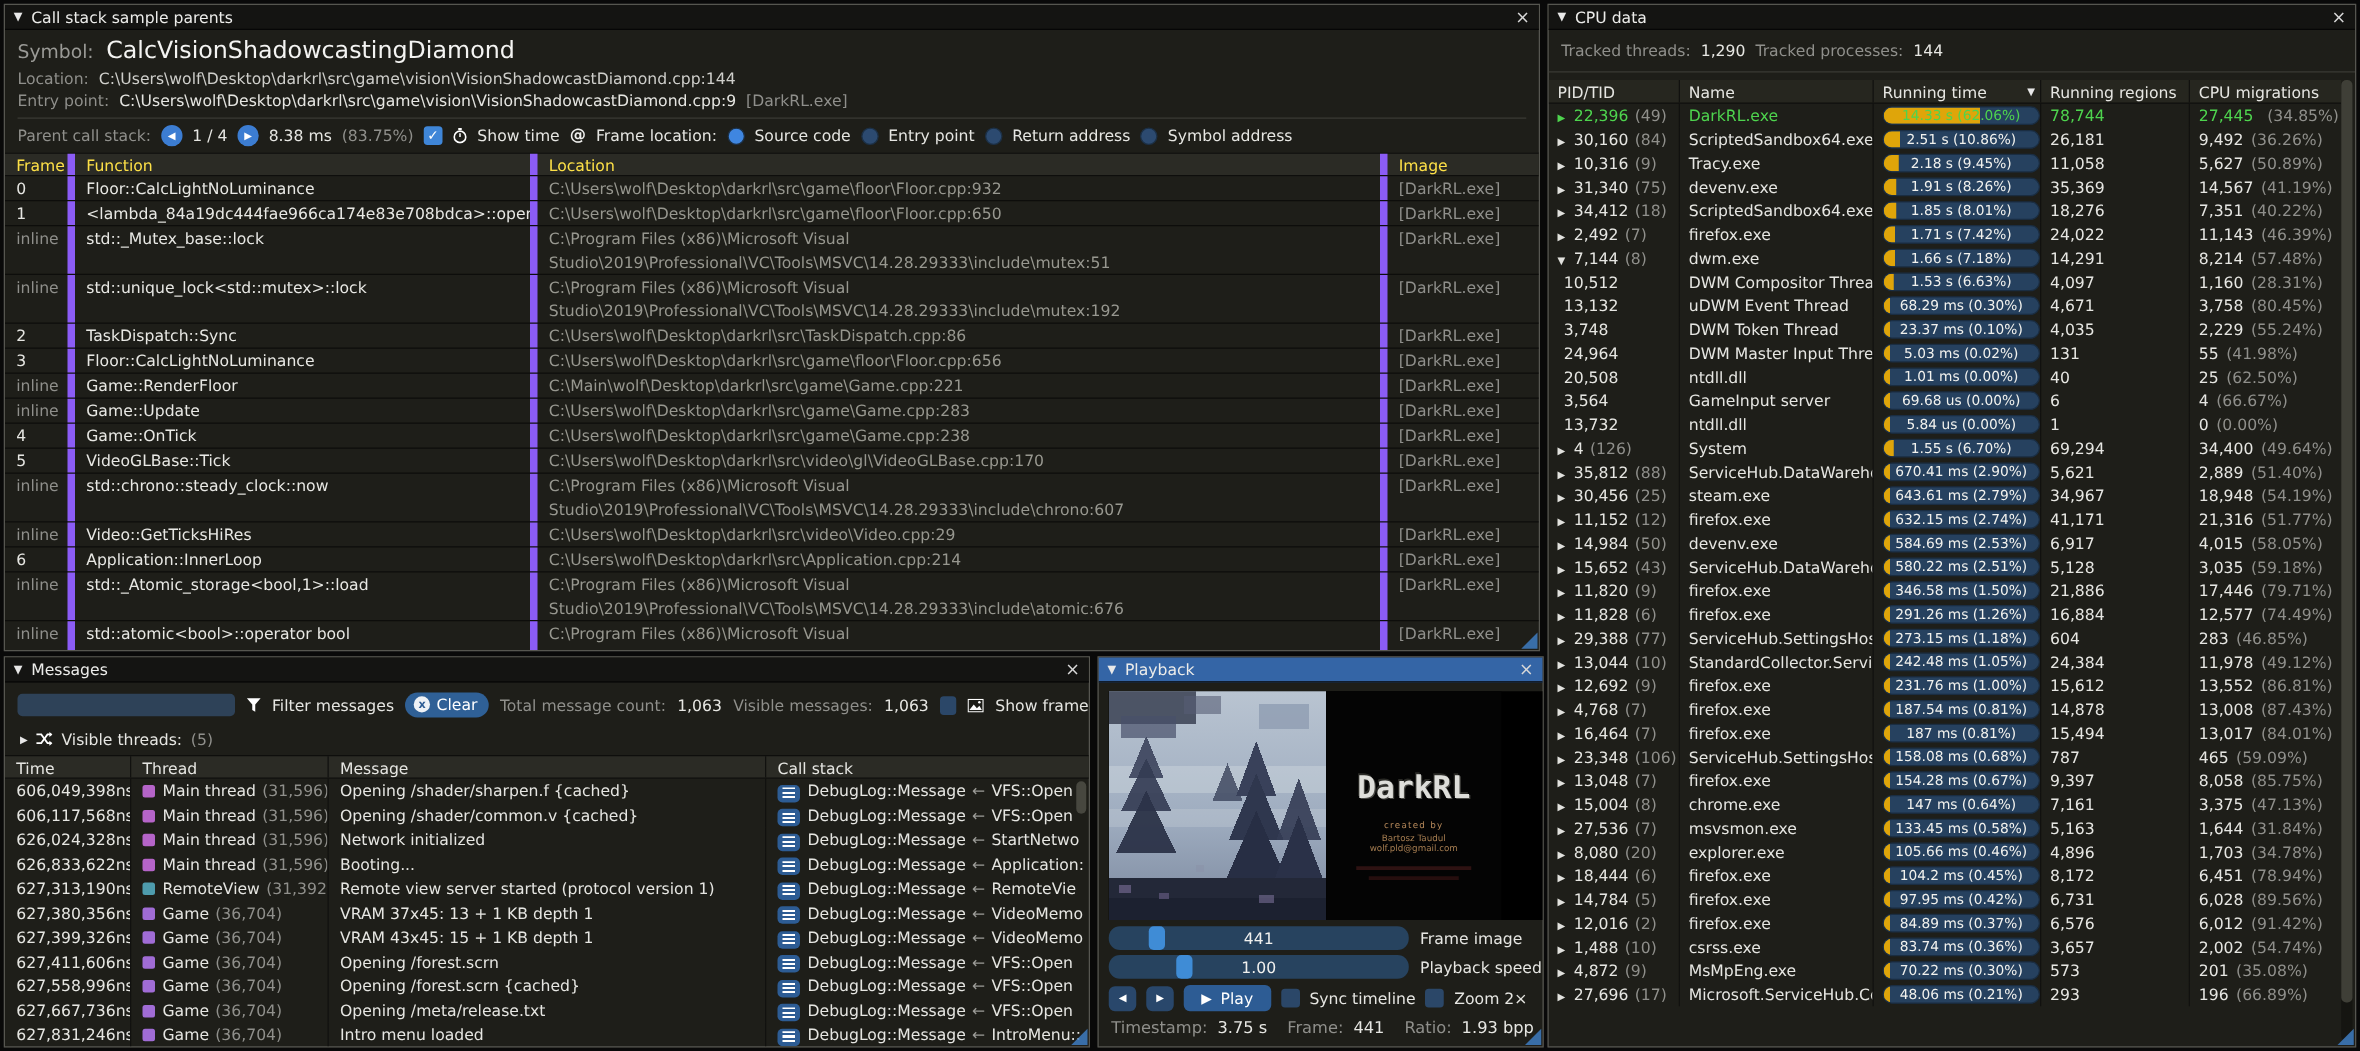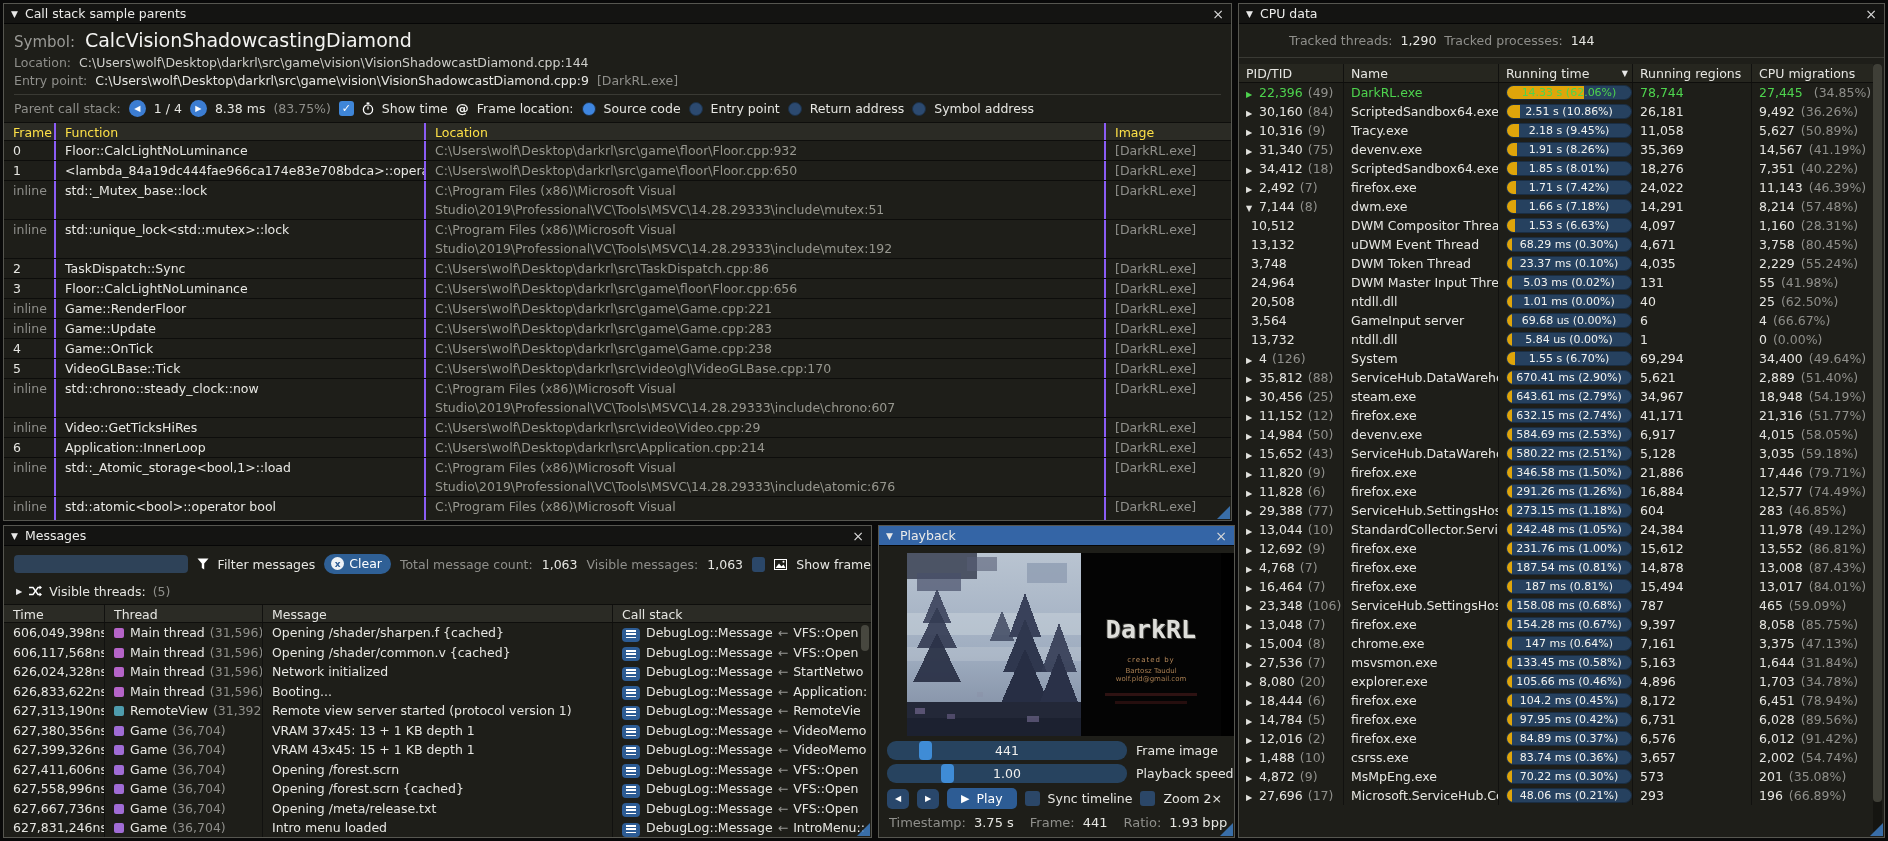"Tracked threads:" .cpu-info { margin-left: 40px -> none }
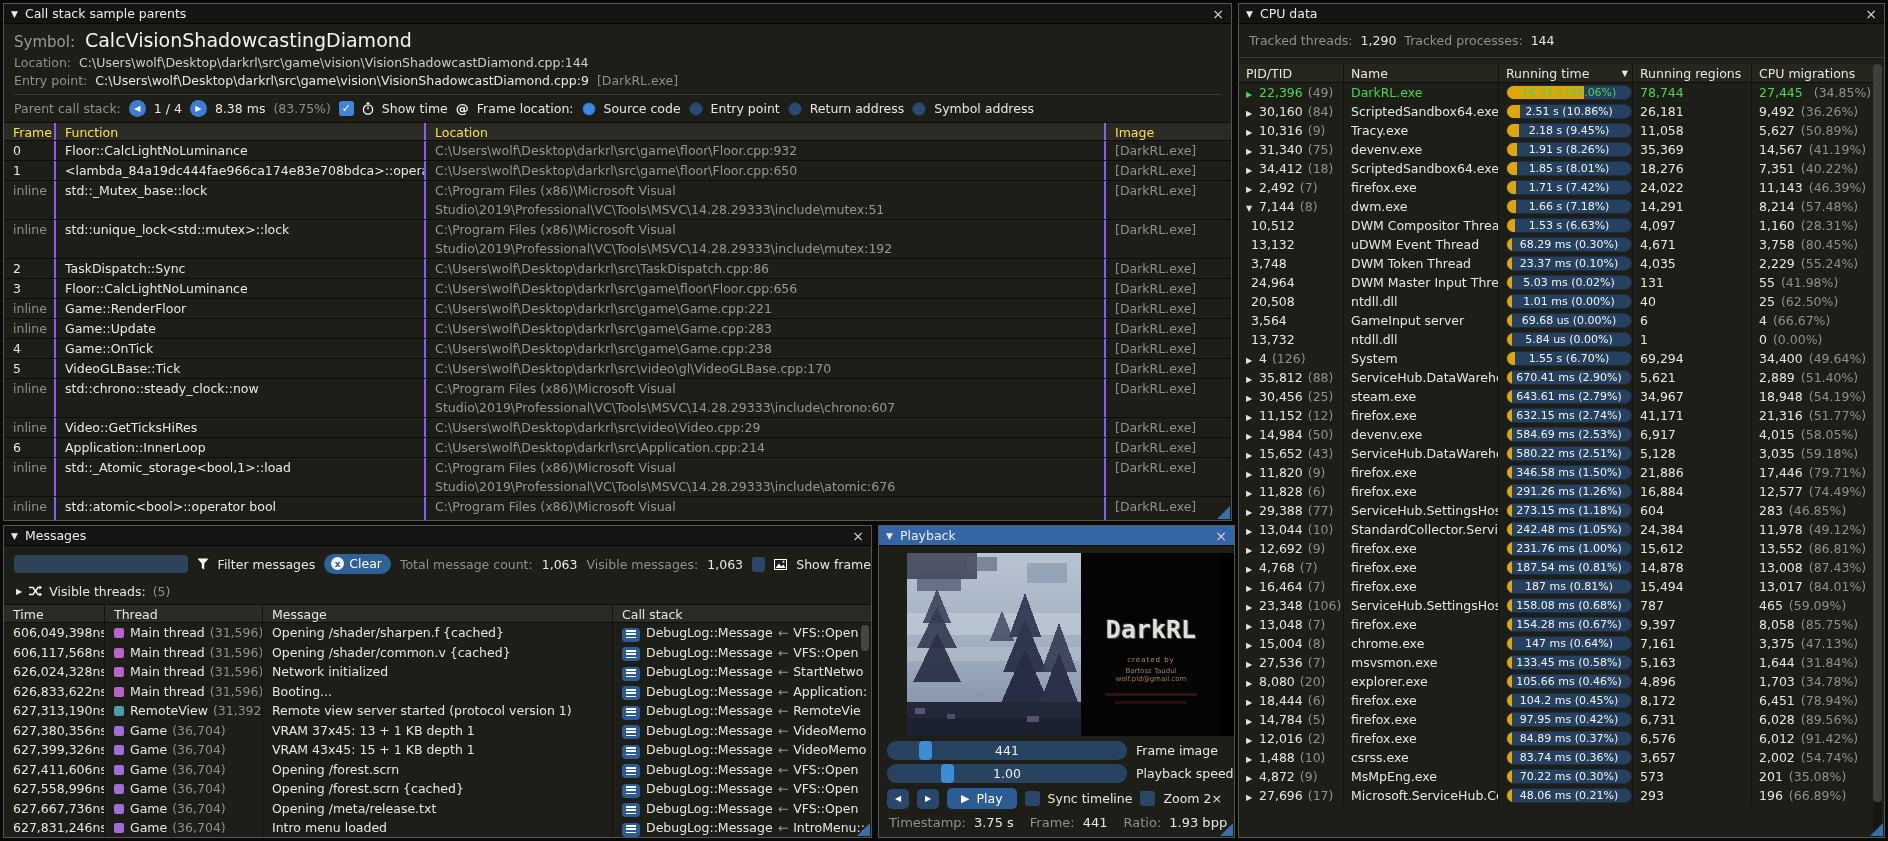"Function" .cs-grid .cell + .cell { border-left: 2px solid #8b5cf6 -> 6px solid #8b5cf6 }
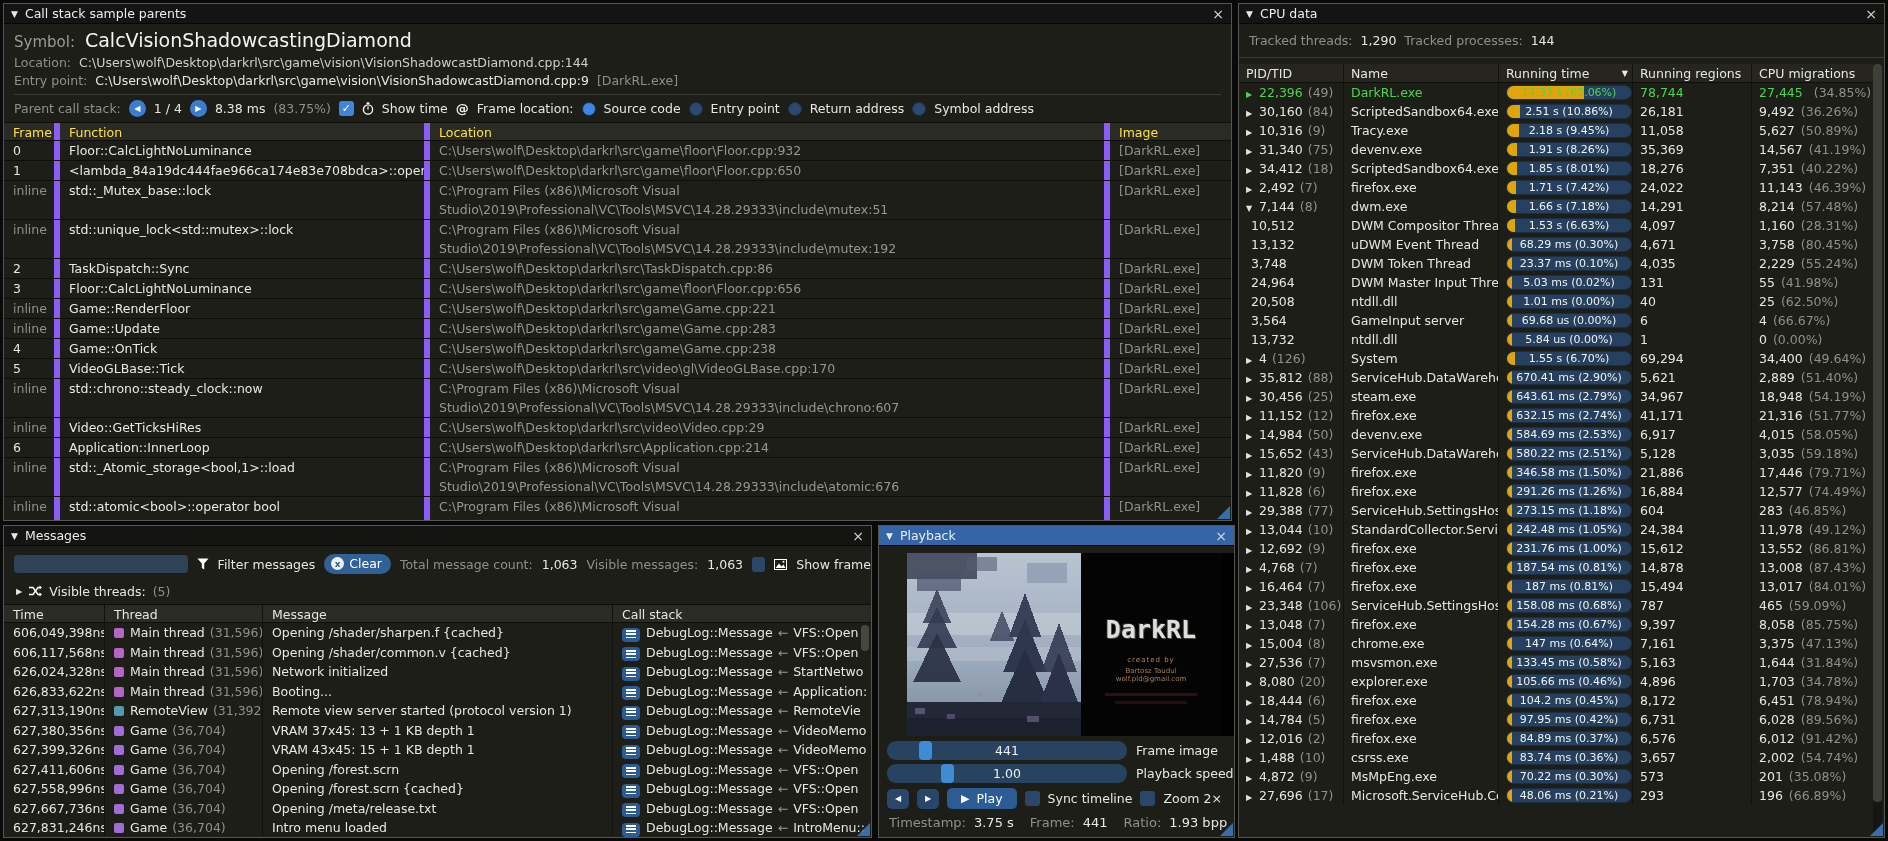"C:\Users\wolf\Desktop\darkrl\src\game\Game.cpp:221" div.cell { text: Users -> Main }
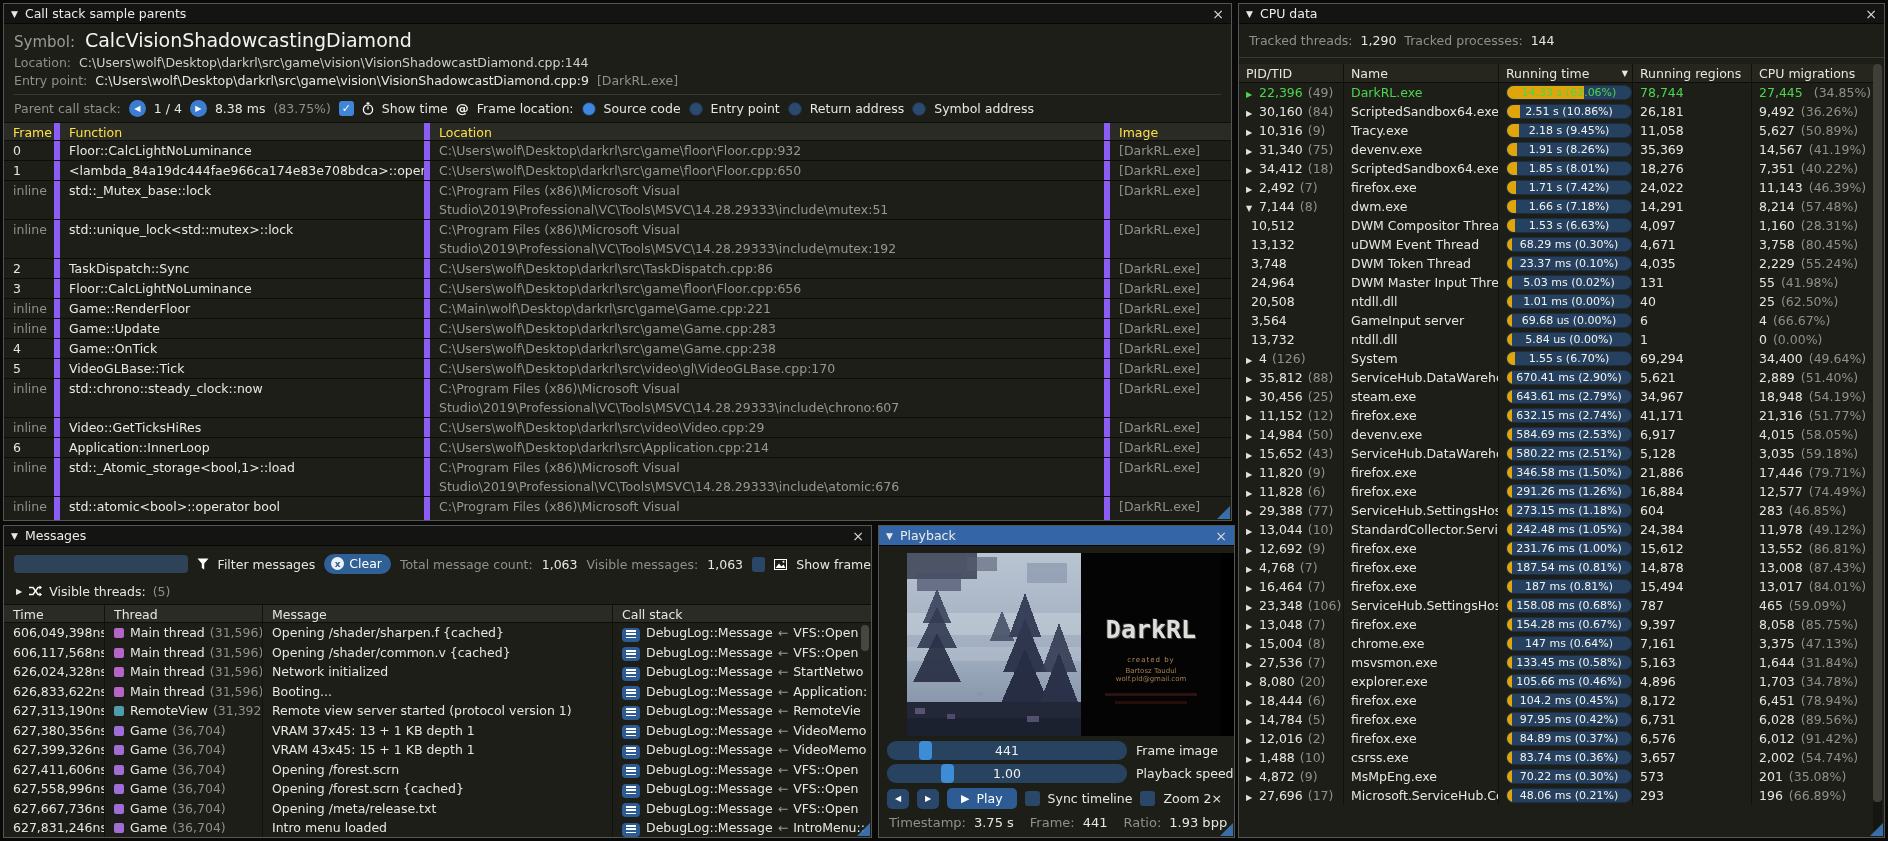"DarkRL" .pb-image { margin-left: 20px -> none }
